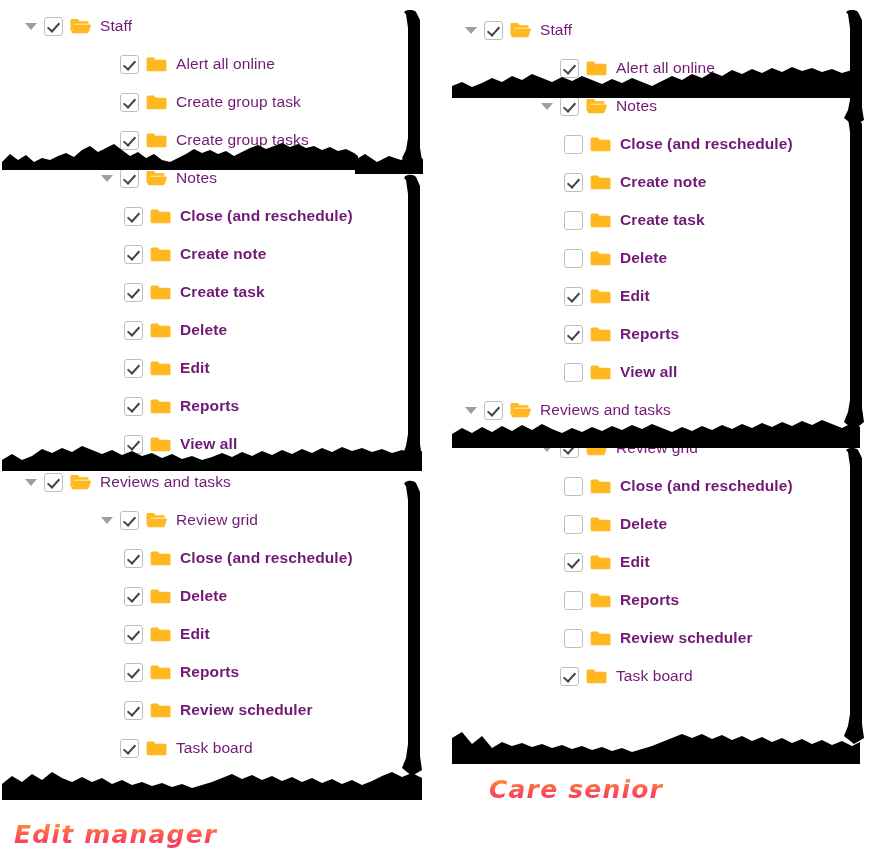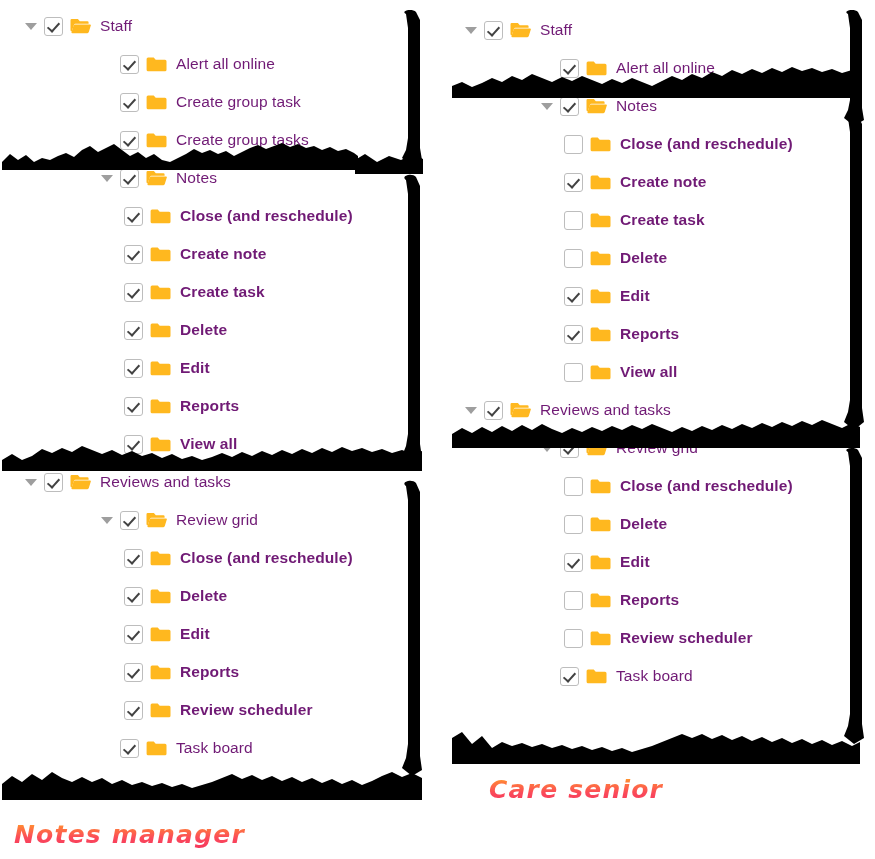"Notes manager" div.caption { text: Notes -> Edit }
